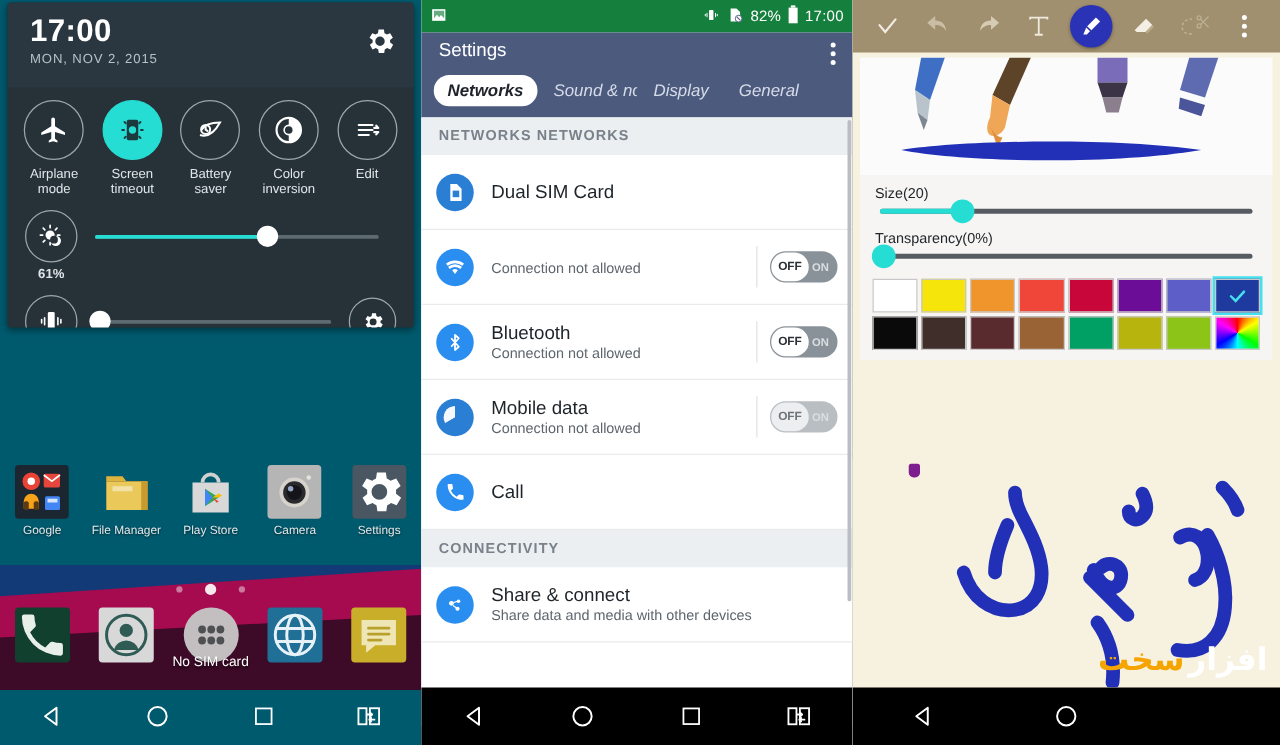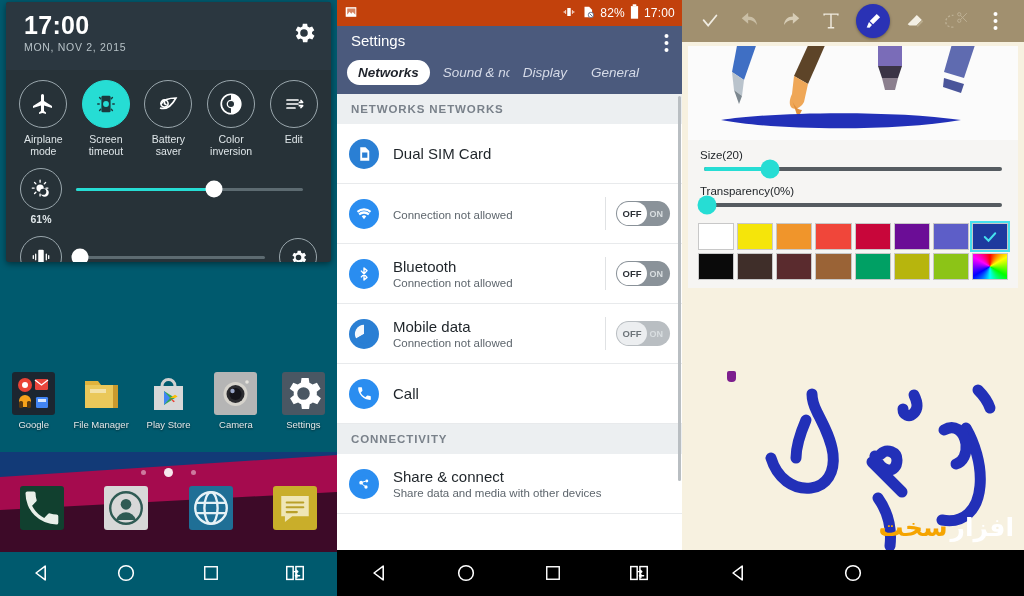"82%" .statusbar { background: #c2410c -> #15803d }
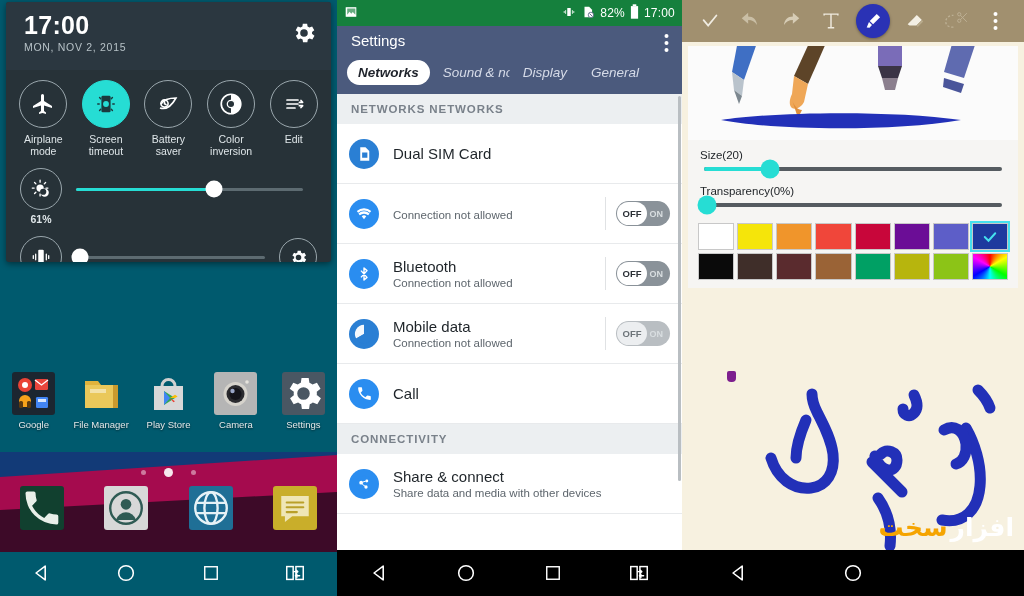"No SIM card" div.dock-item { html: none -> <div> <div> <svg> <circle></circle> <circle></circle> <circle></circle> <circle></circle> <circle></circle> <circle></circle> </svg> </div> <div>No SIM card</div> </div> }
